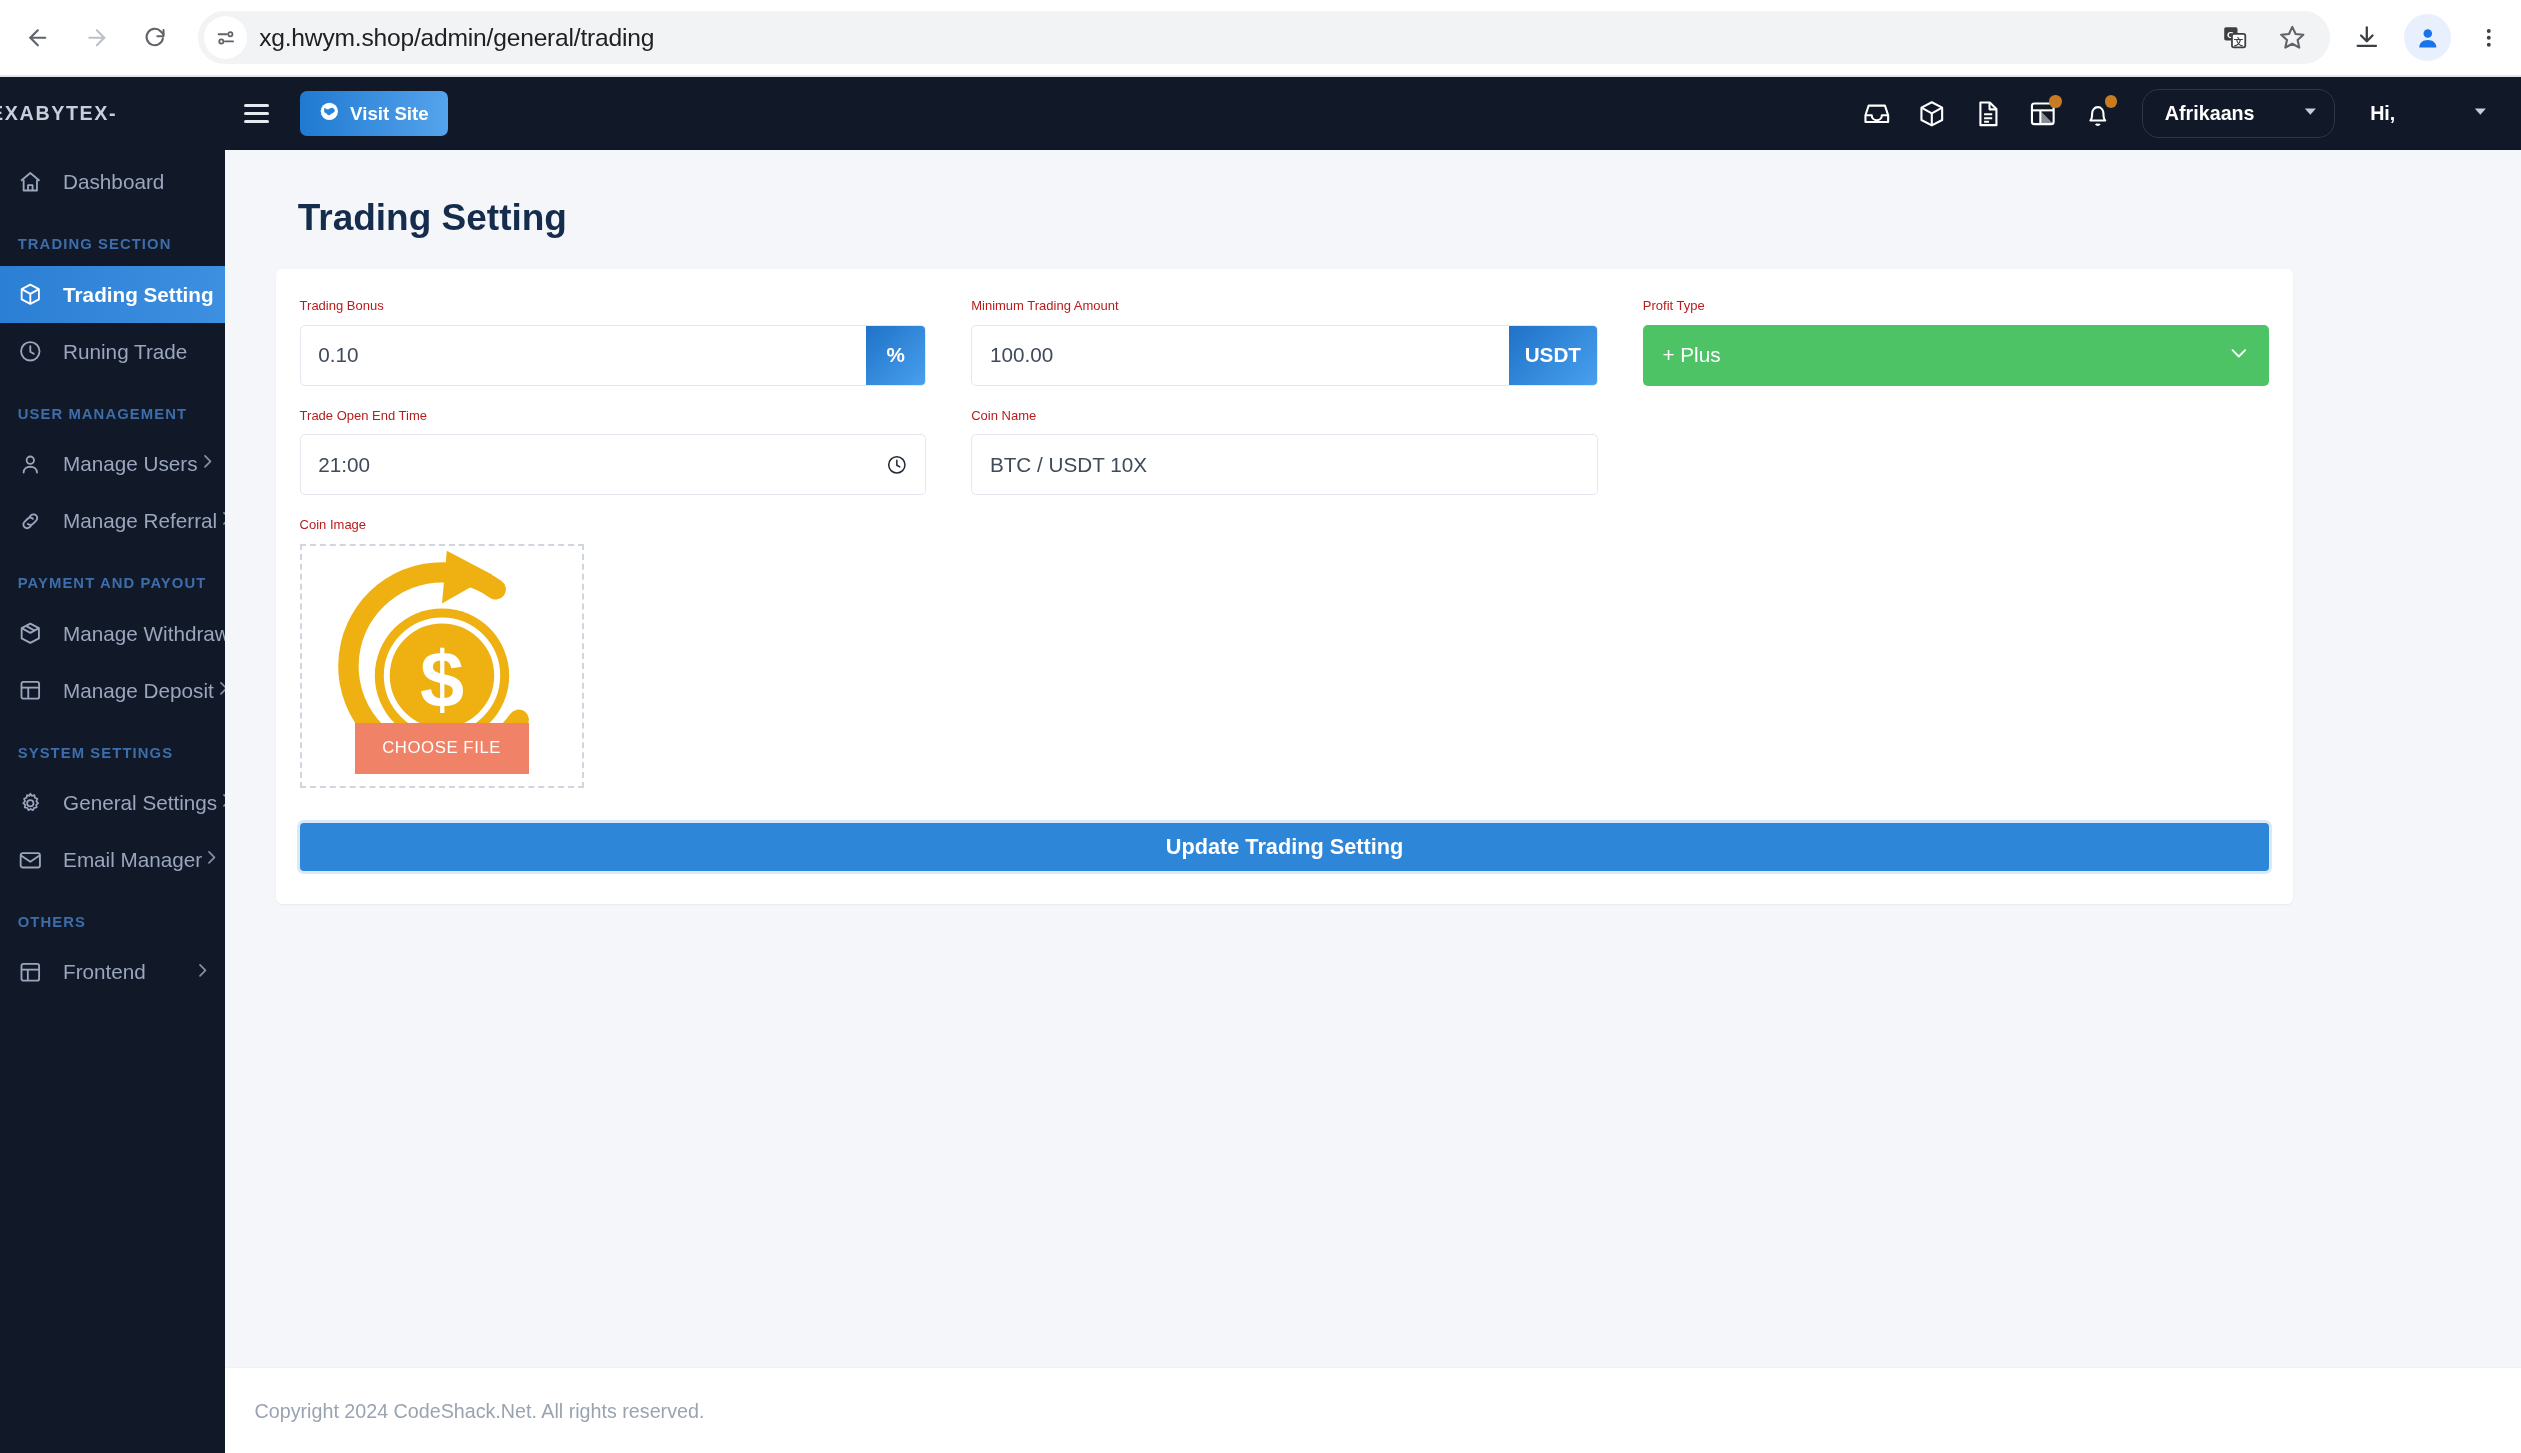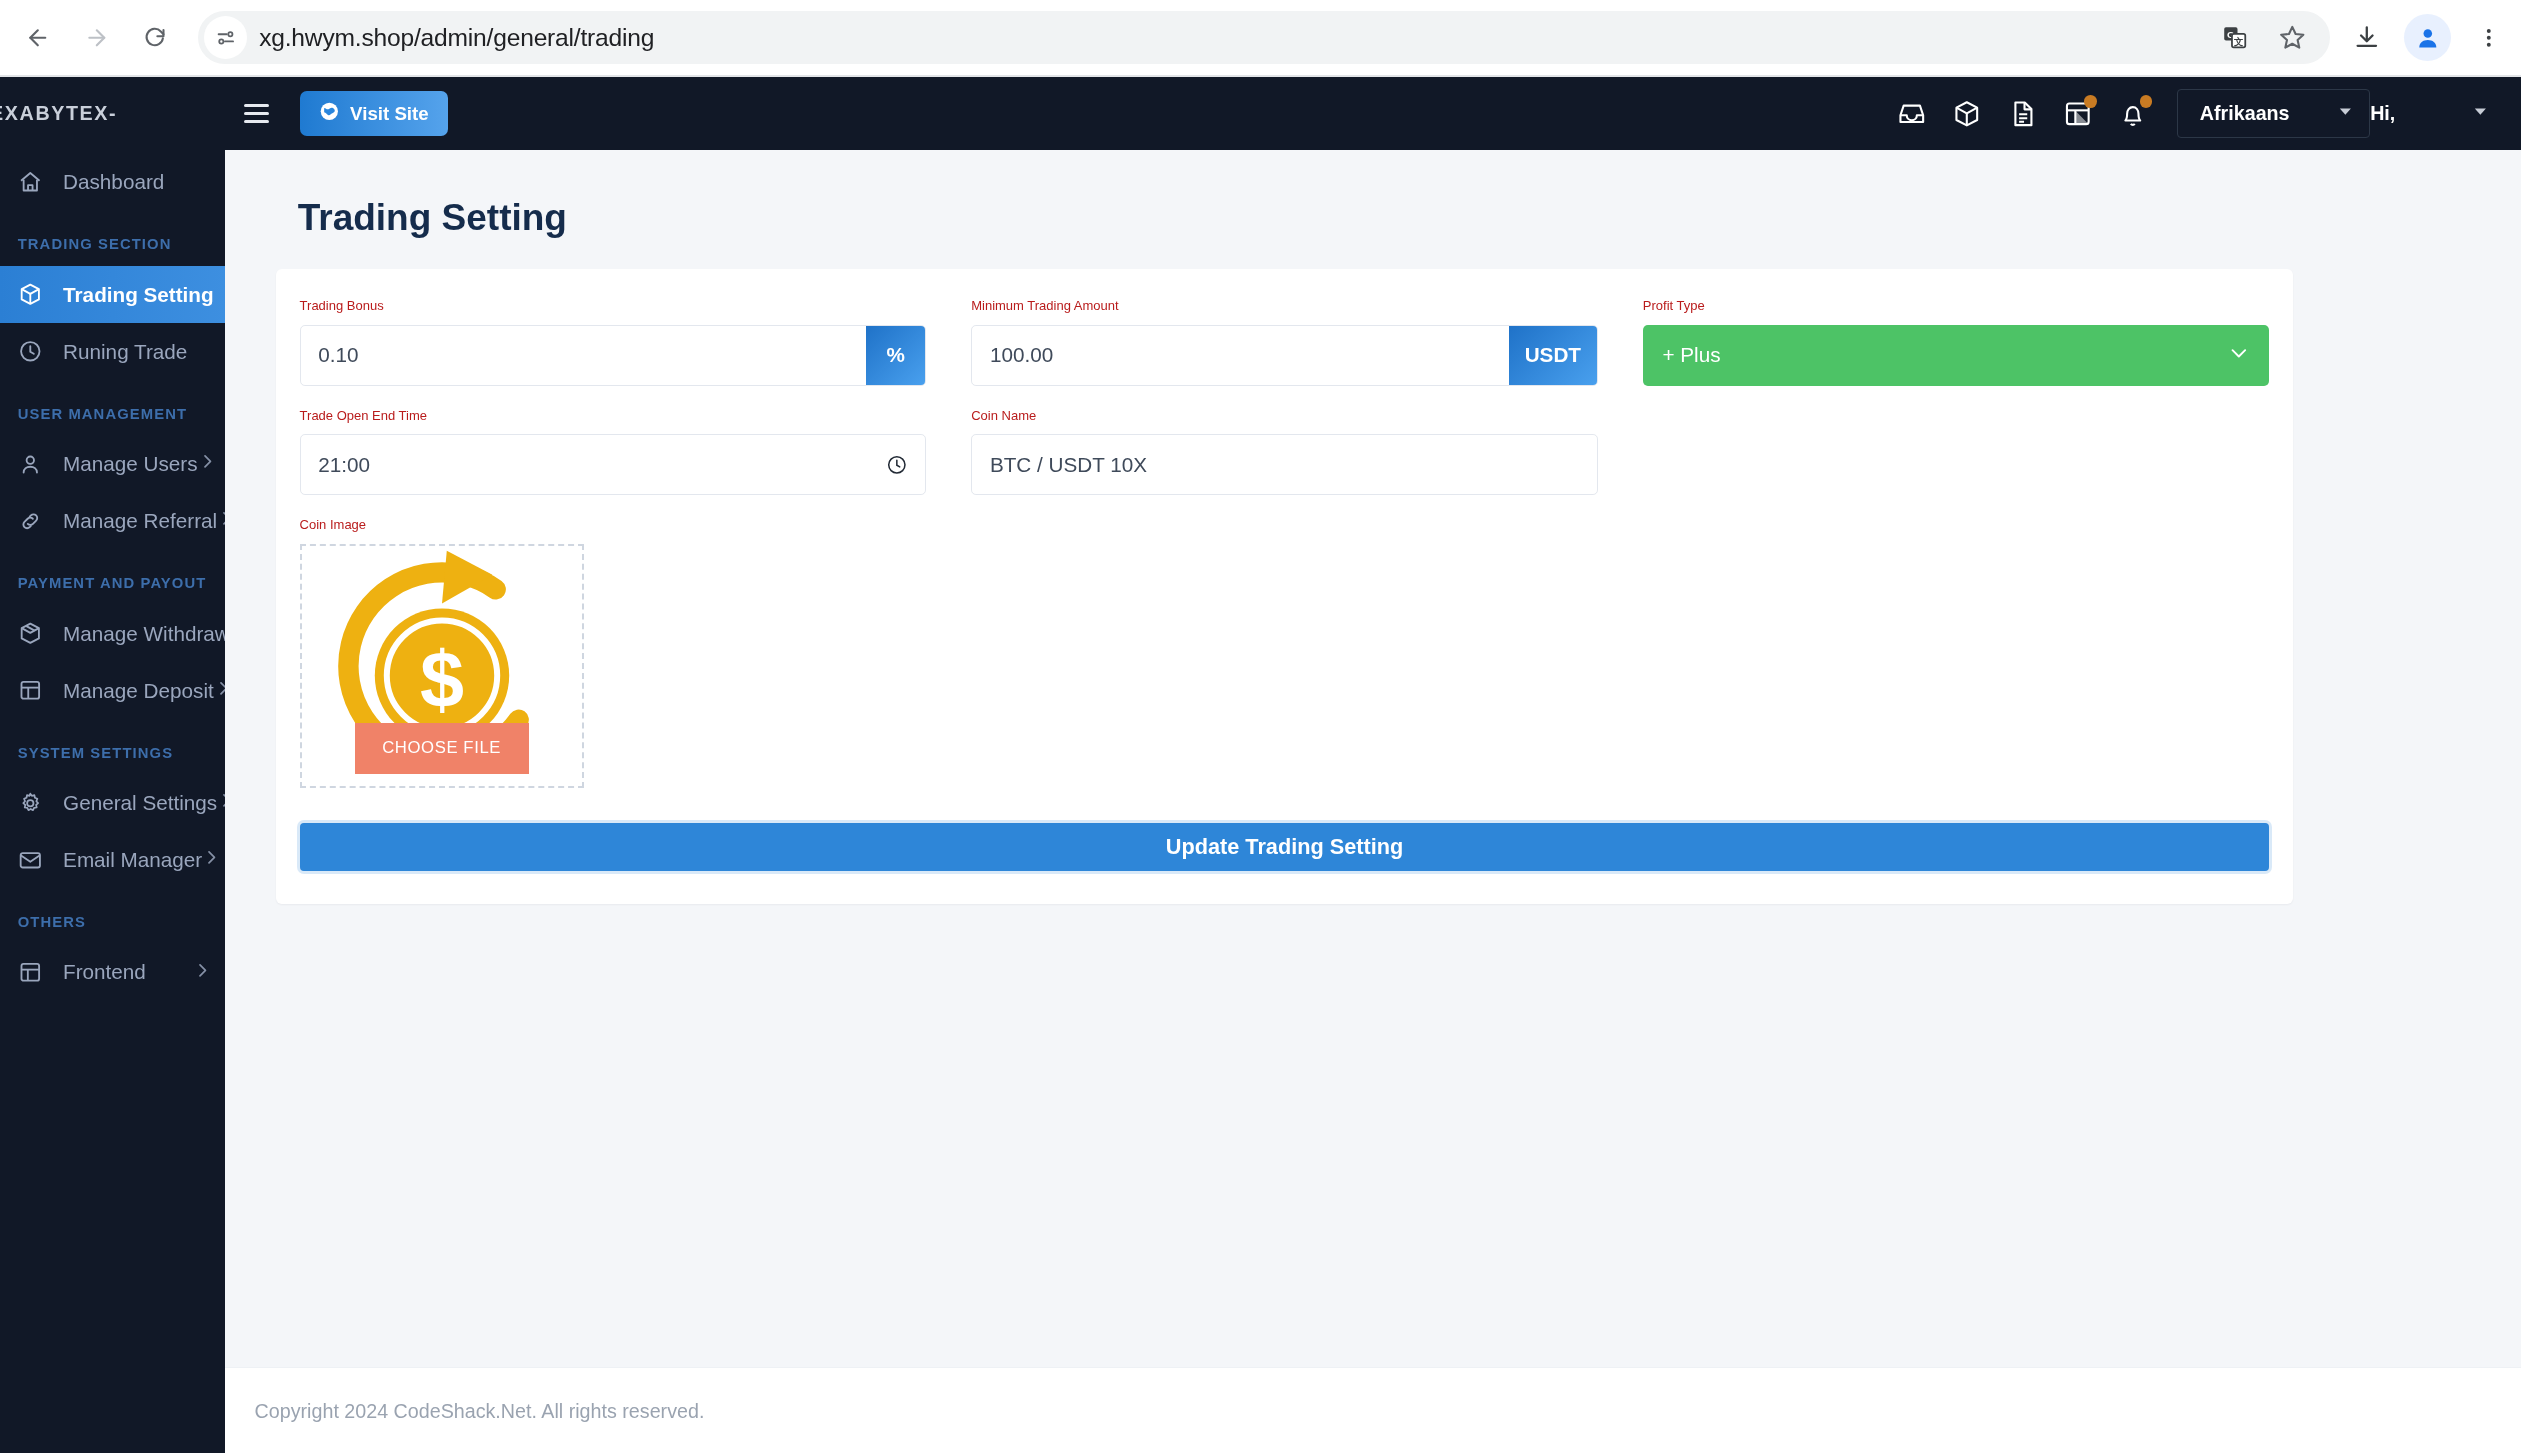"Afrikaans" .lang-select { border-radius: 4px -> 17px }
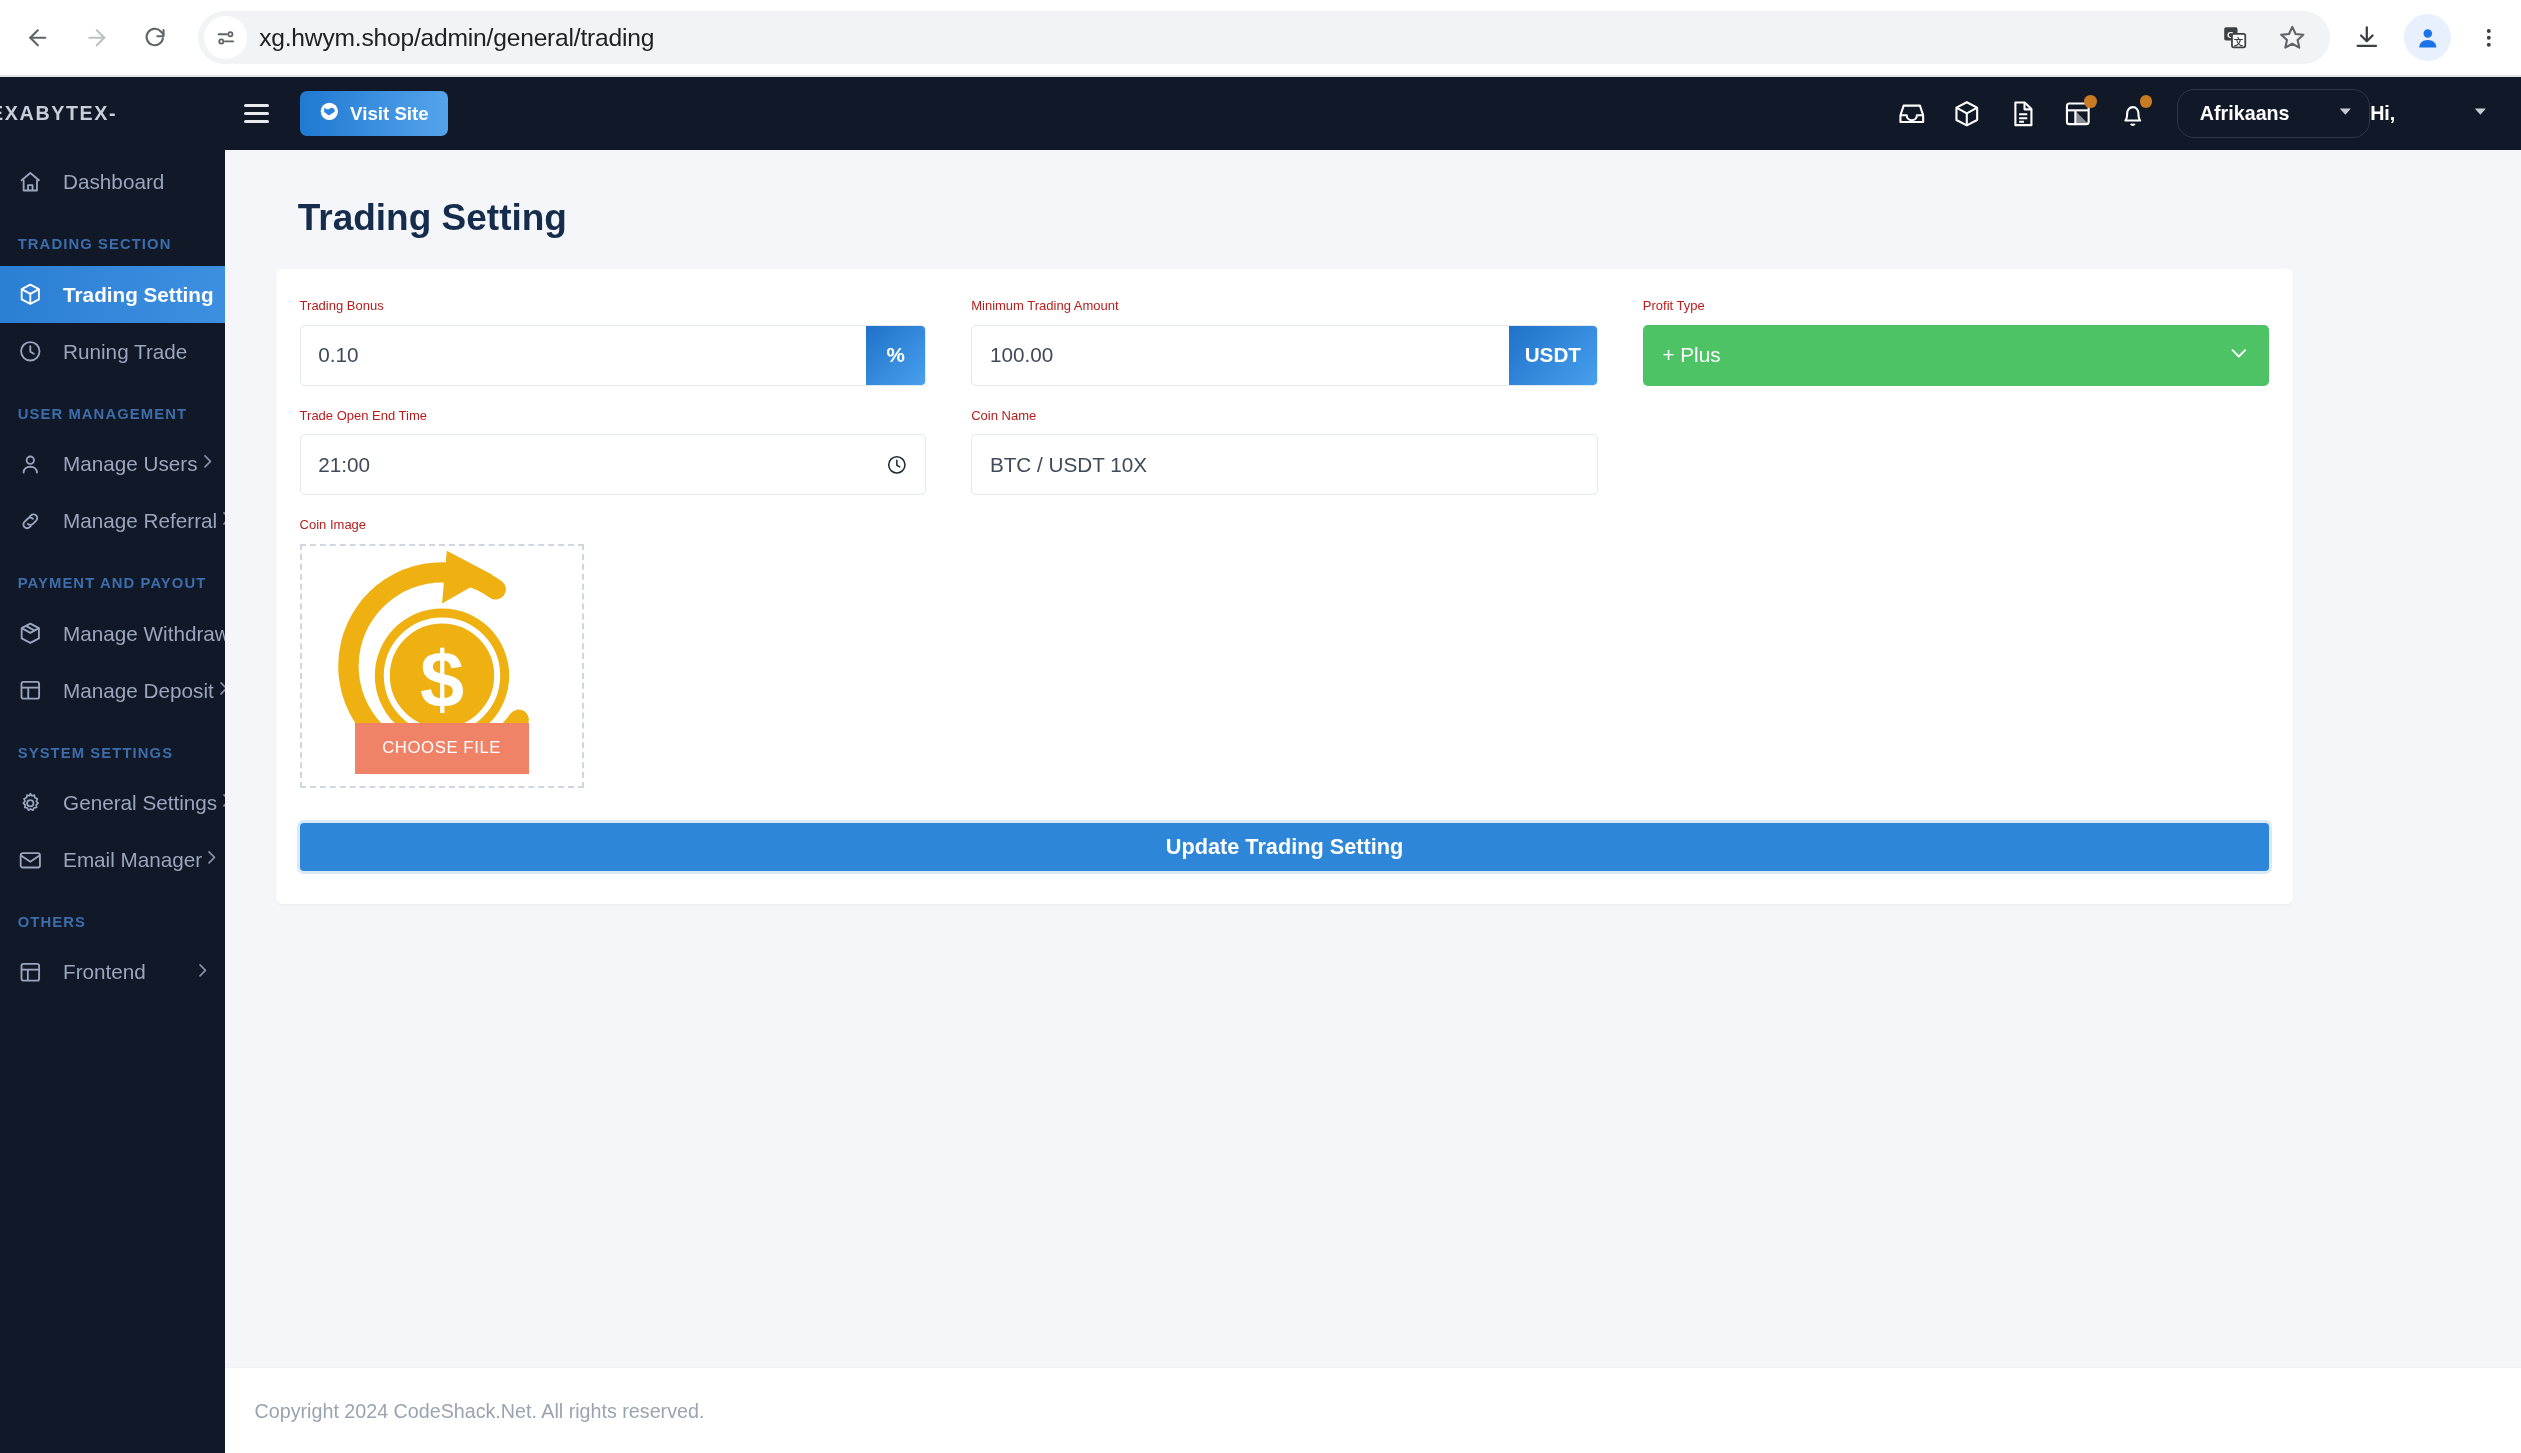"Hi," .user-menu { margin-left: none -> 35px }
